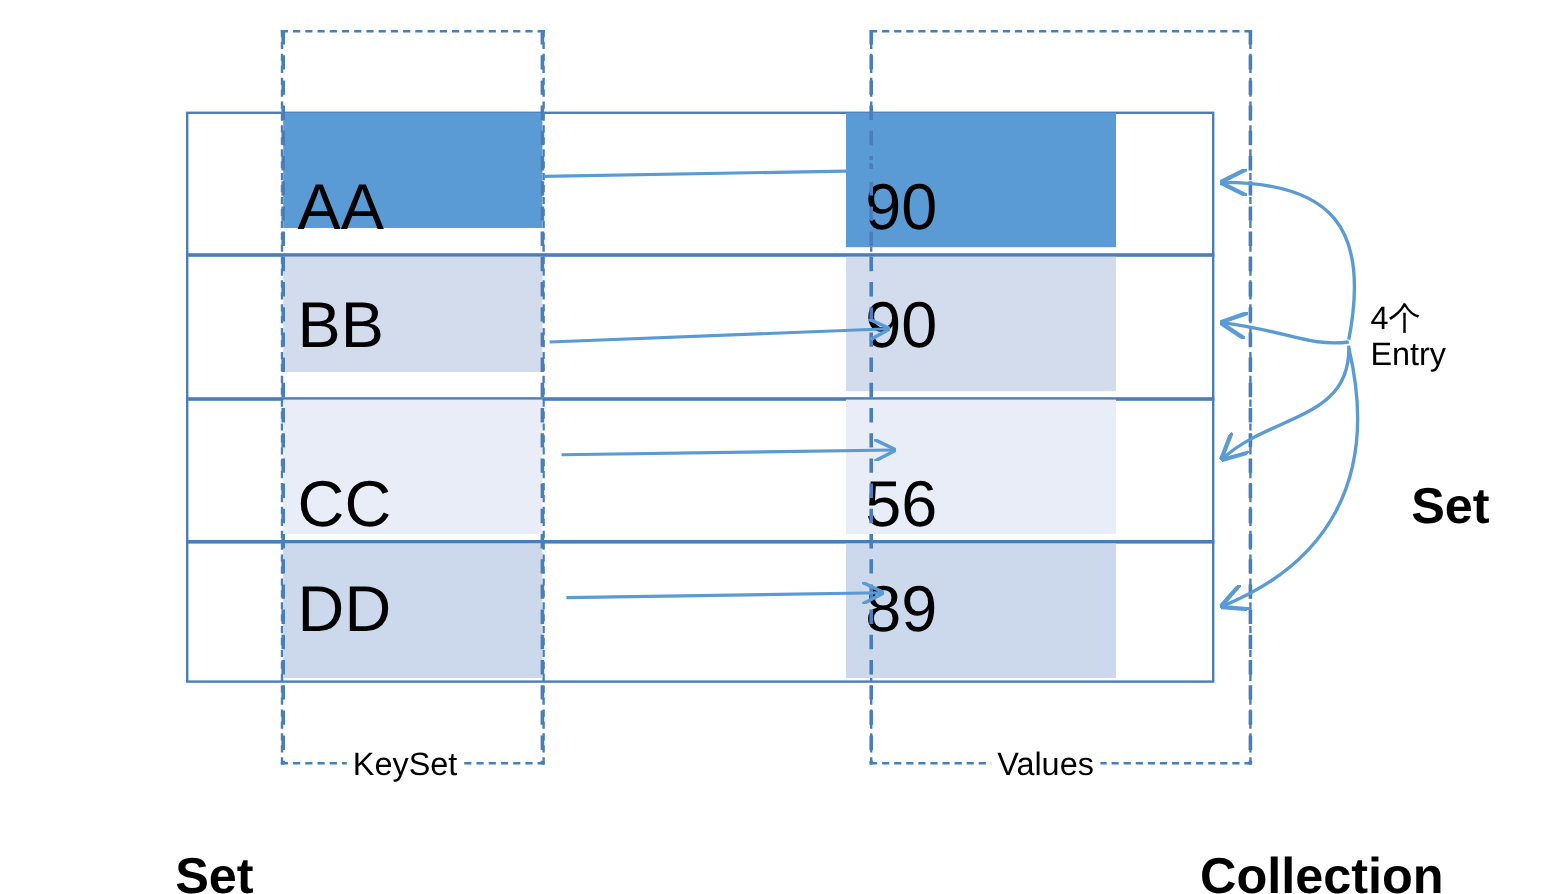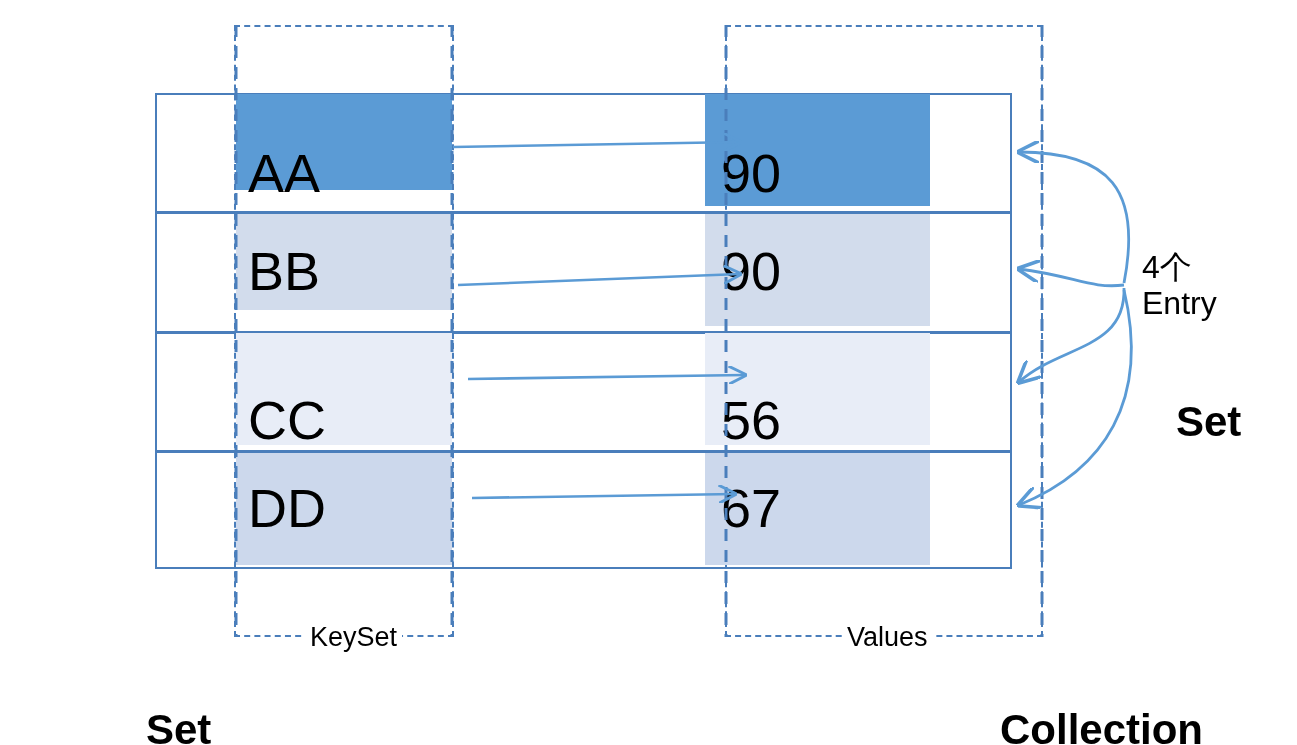"4个" .note { font-size: 32px -> 27px }
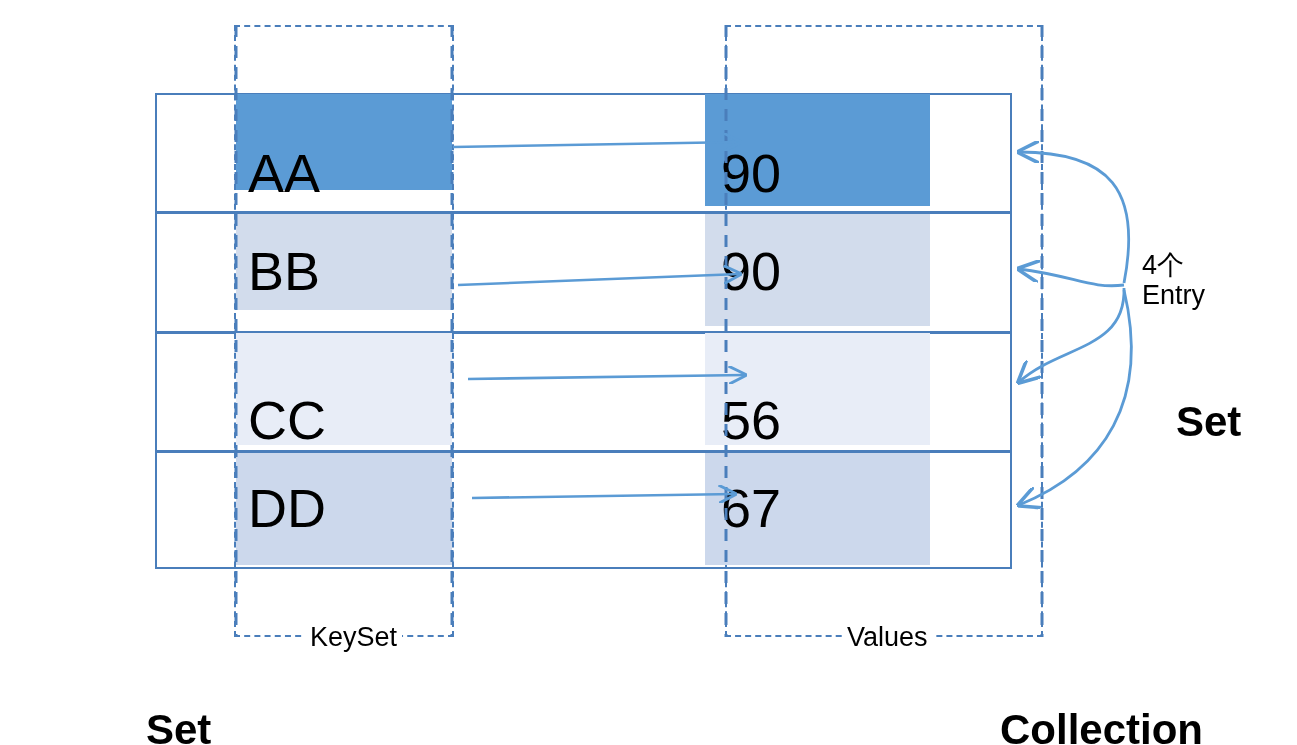"67" span.cell-text { text: 67 -> 89 }
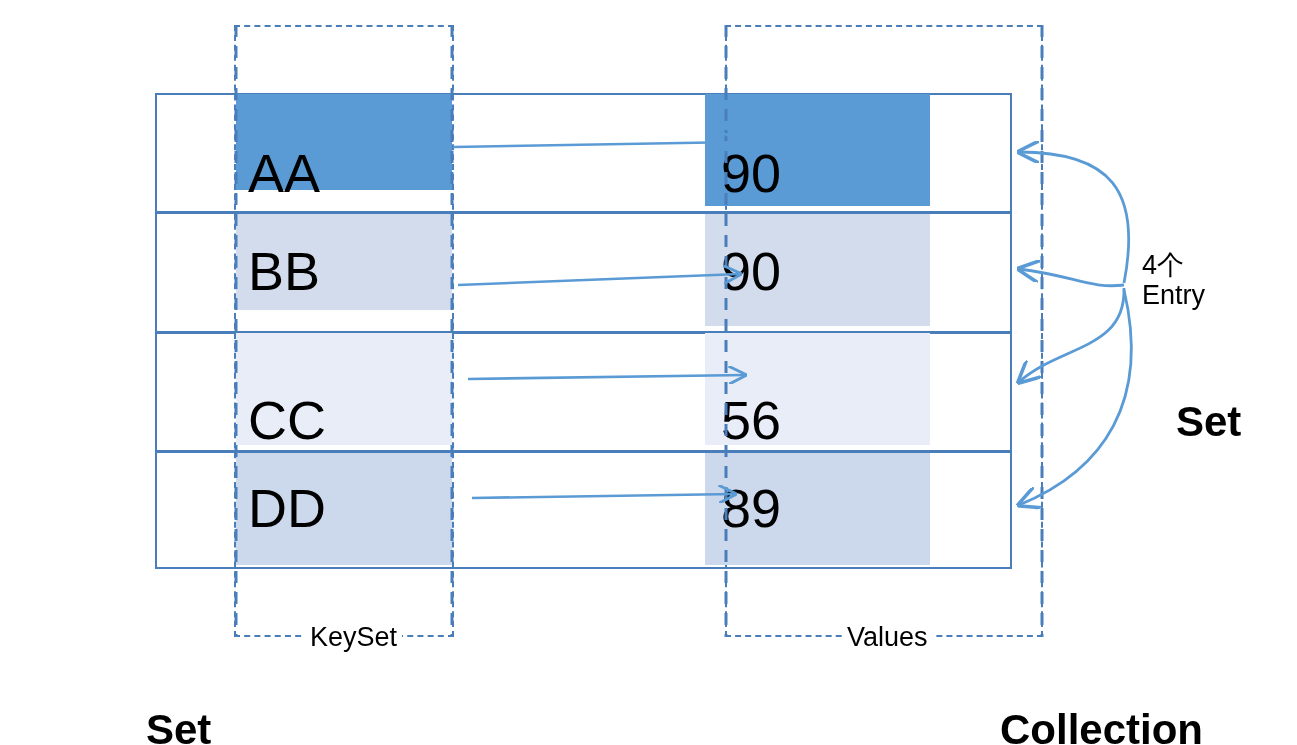"KeySet" .dash-label { margin-left: 16px -> none }
